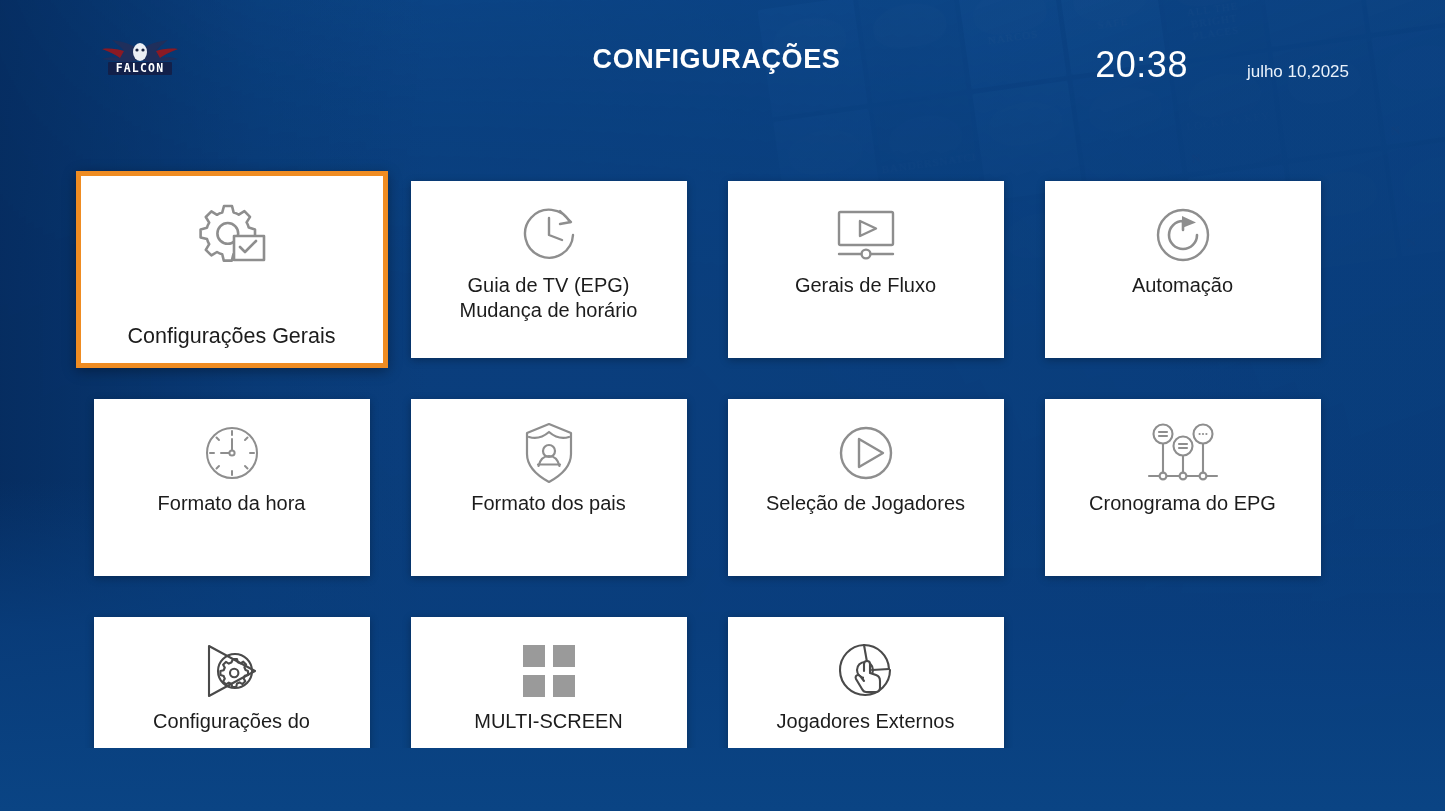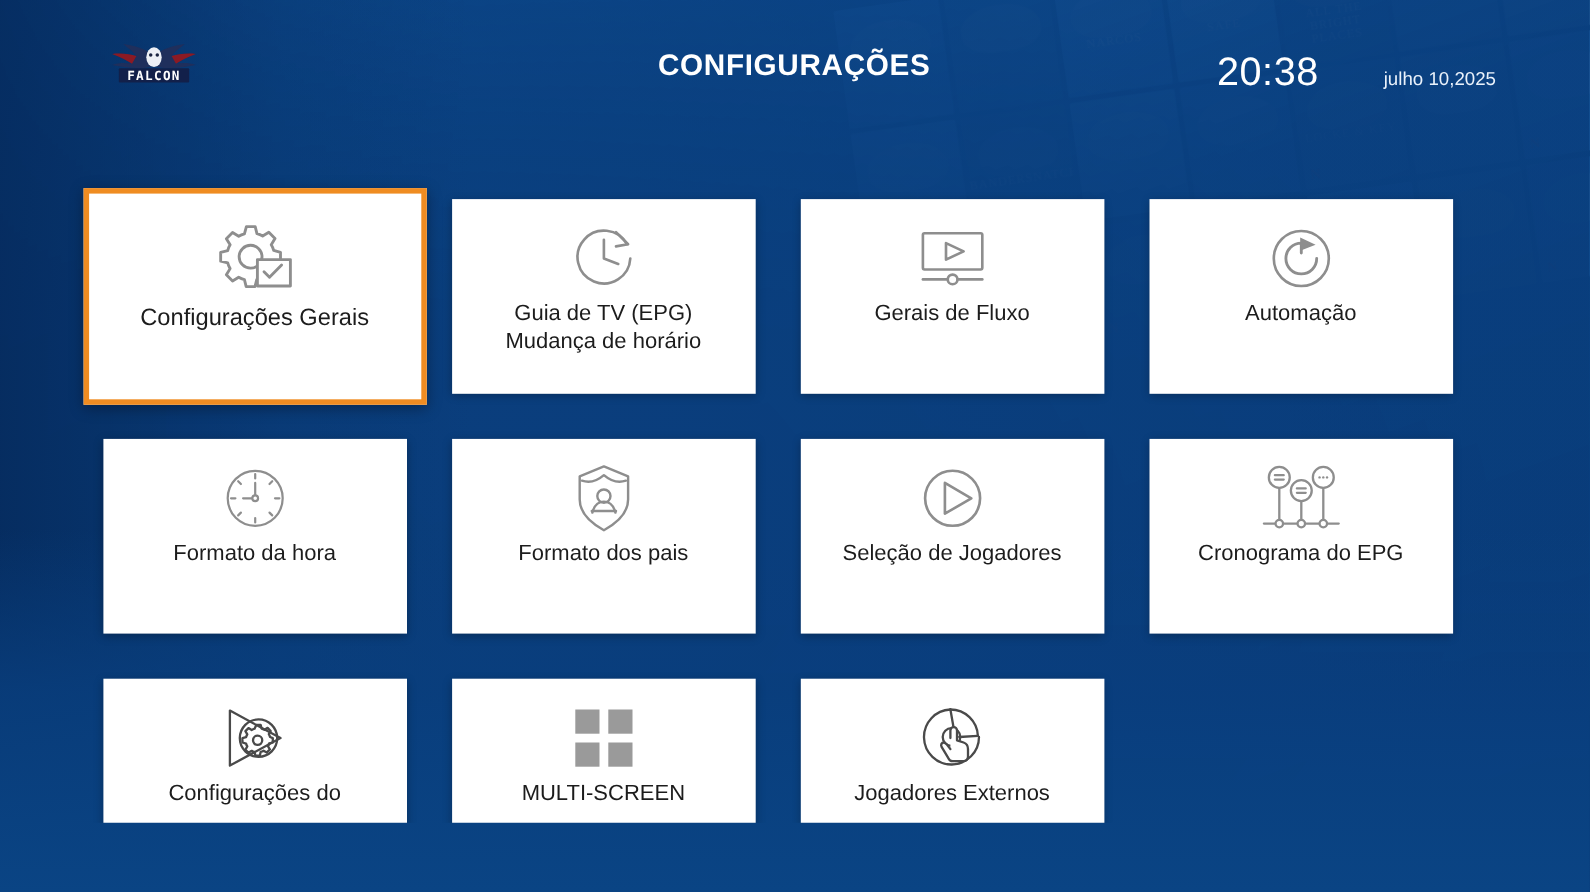"FALCON" .header { right: 1px -> 12px }
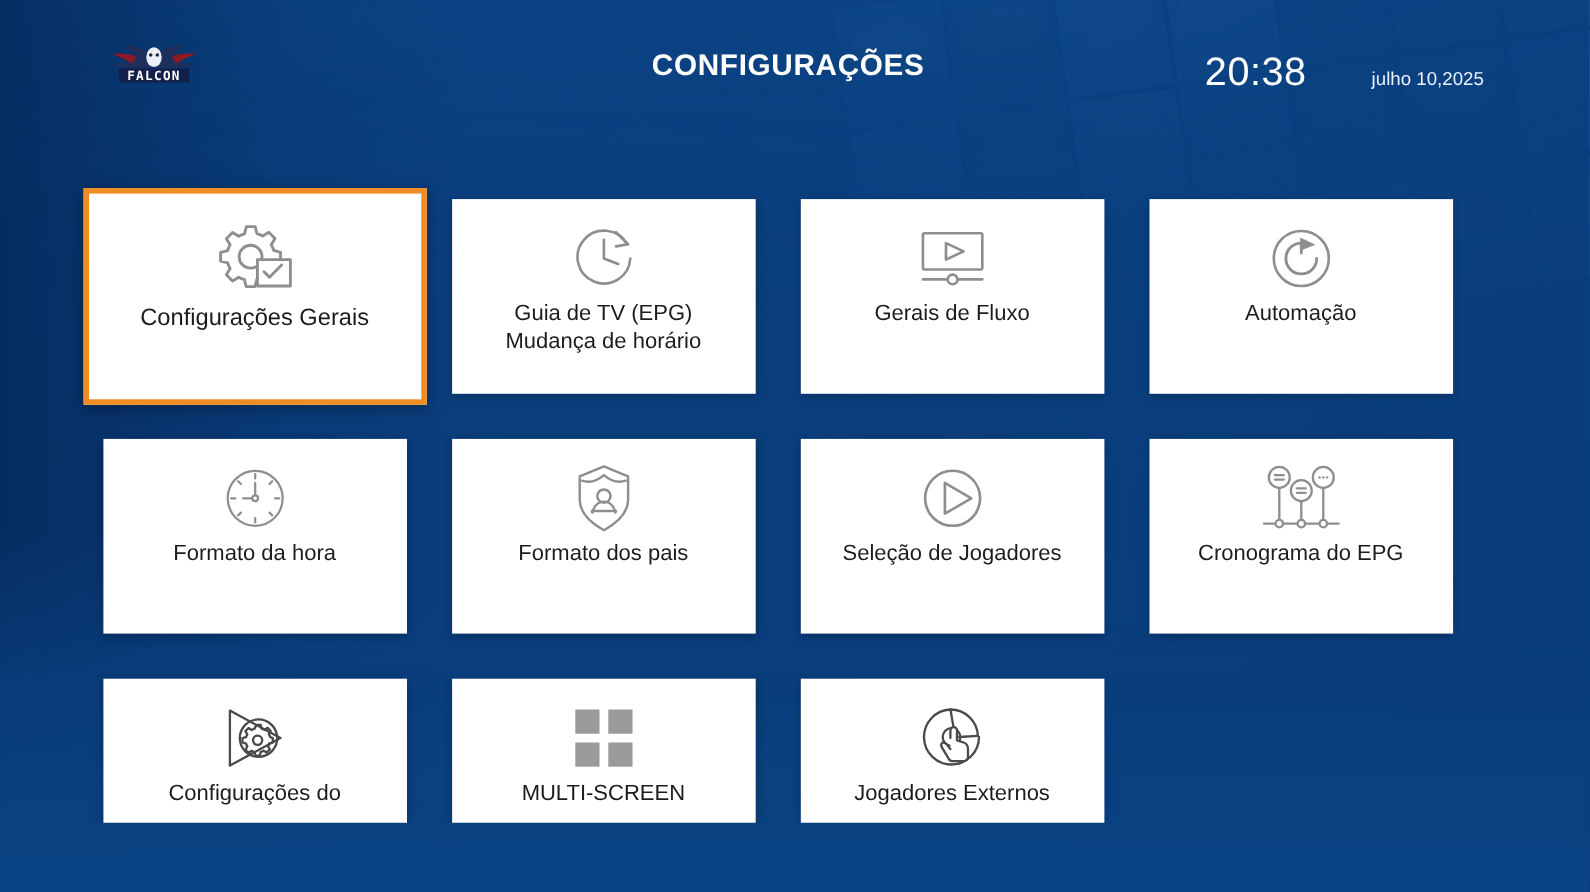"Configurações Gerais" .card.selected { gap: none -> 48px }
